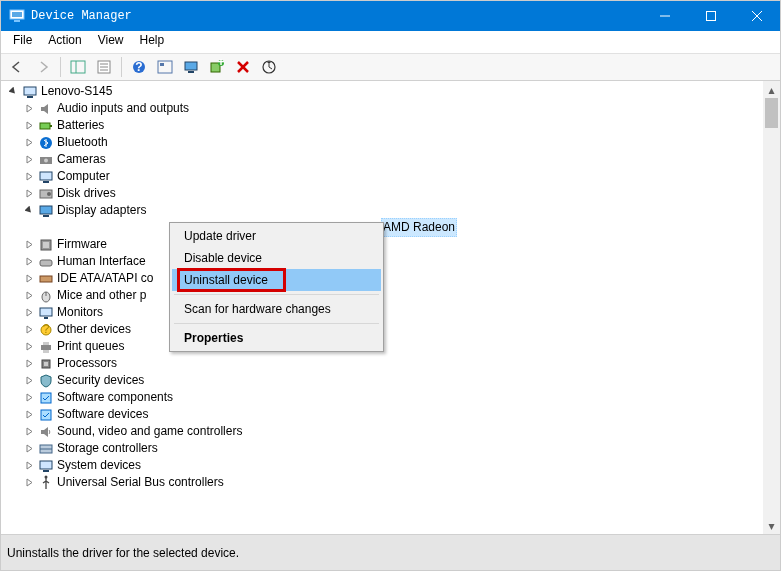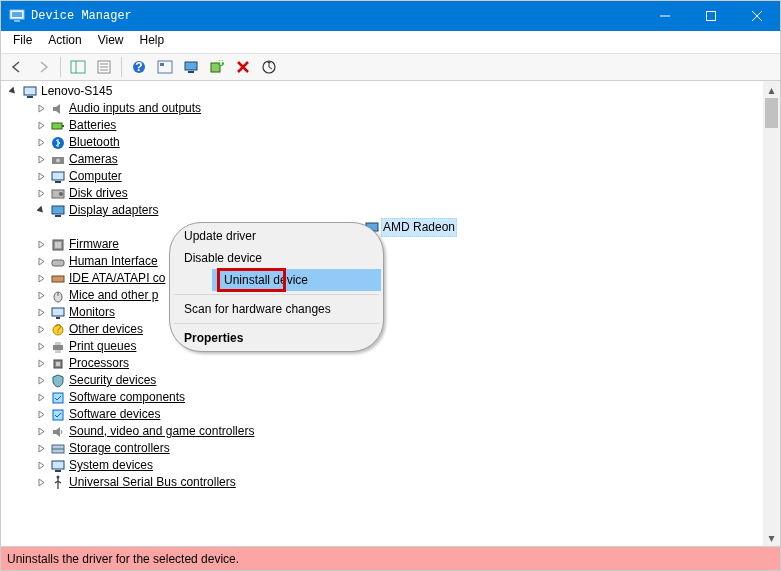"Audio inputs and outputs" .indent-1 { padding-left: 32px -> 20px; text-decoration: underline -> none }
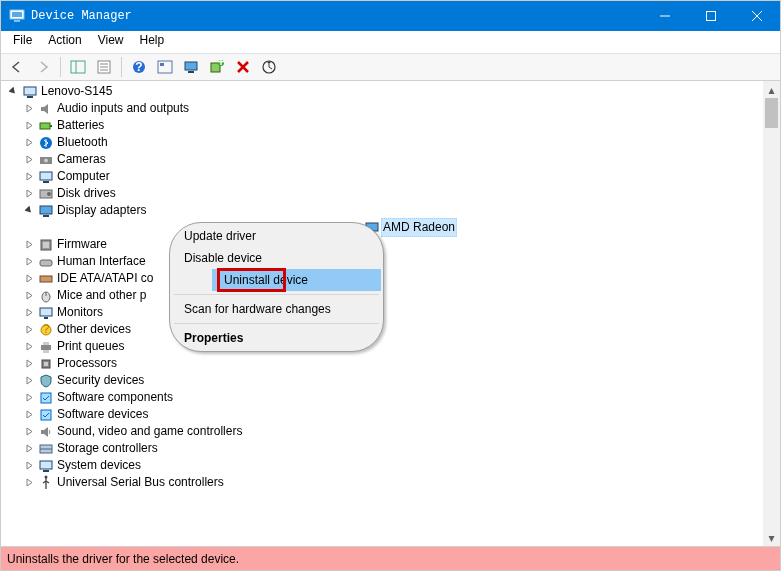"Update driver" div.ctxmenu { border-radius: 32px -> none }
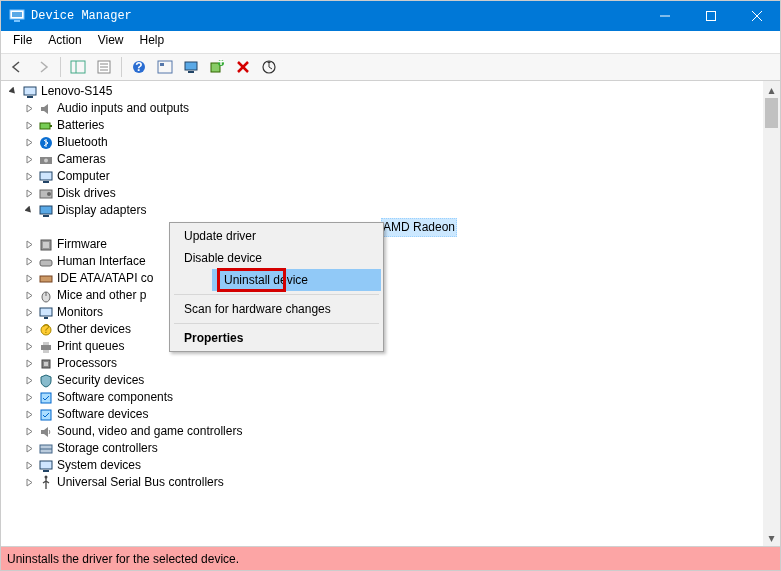"Uninstall device" .ctxmenu .mi.hl { margin-left: 40px -> none }
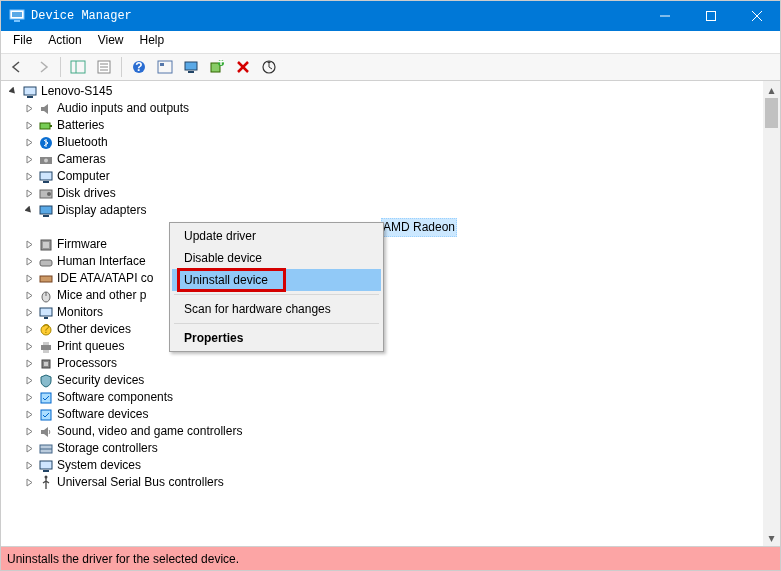"Uninstalls the driver for the" .statusbar { background: #fca5a5 -> #e5e5e5; height: 24px -> 36px }
